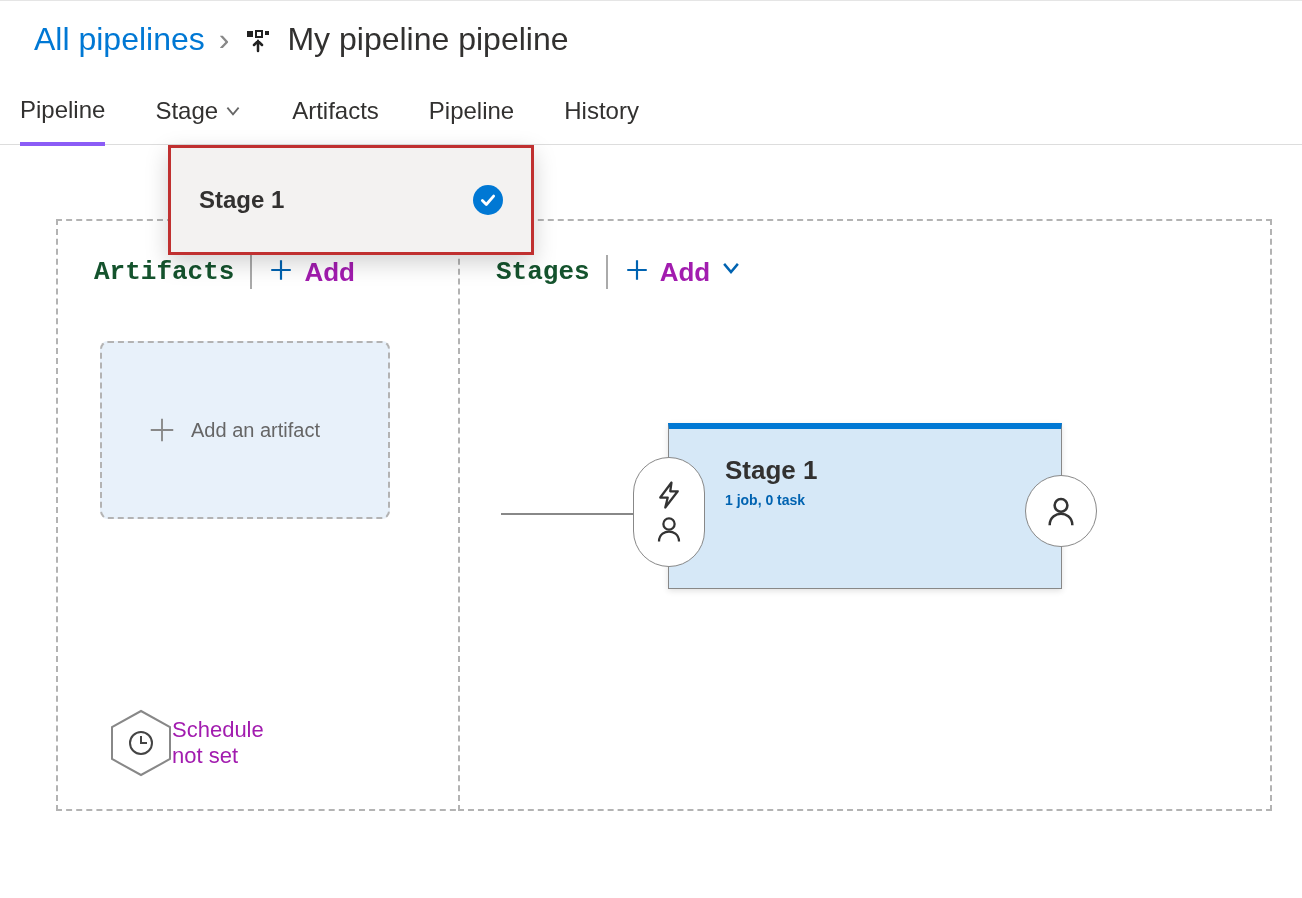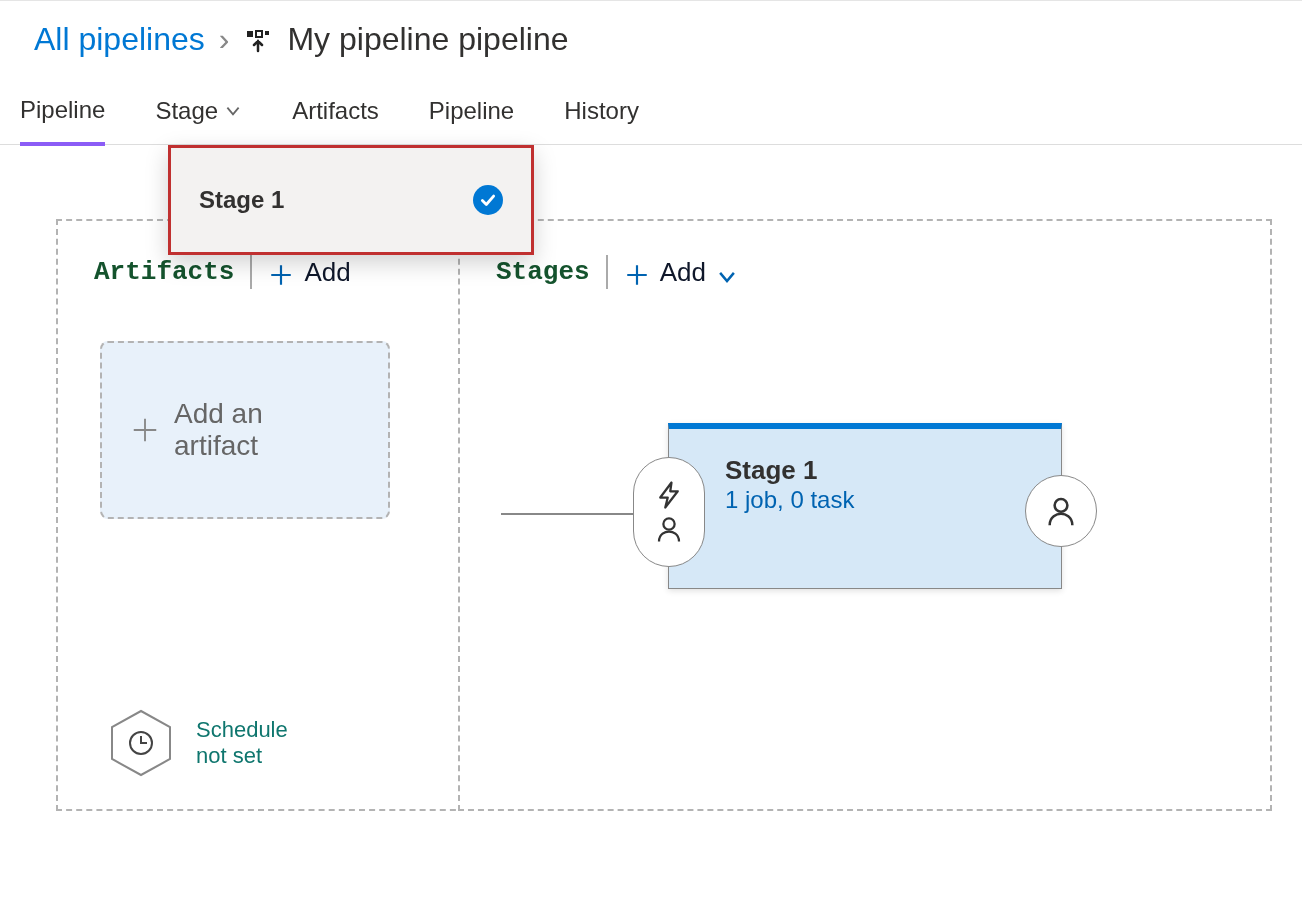"Add" .add-btn { align-items: flex-end -> flex-start; color: #0f172a -> #a21caf; font-weight: 400 -> 700 }
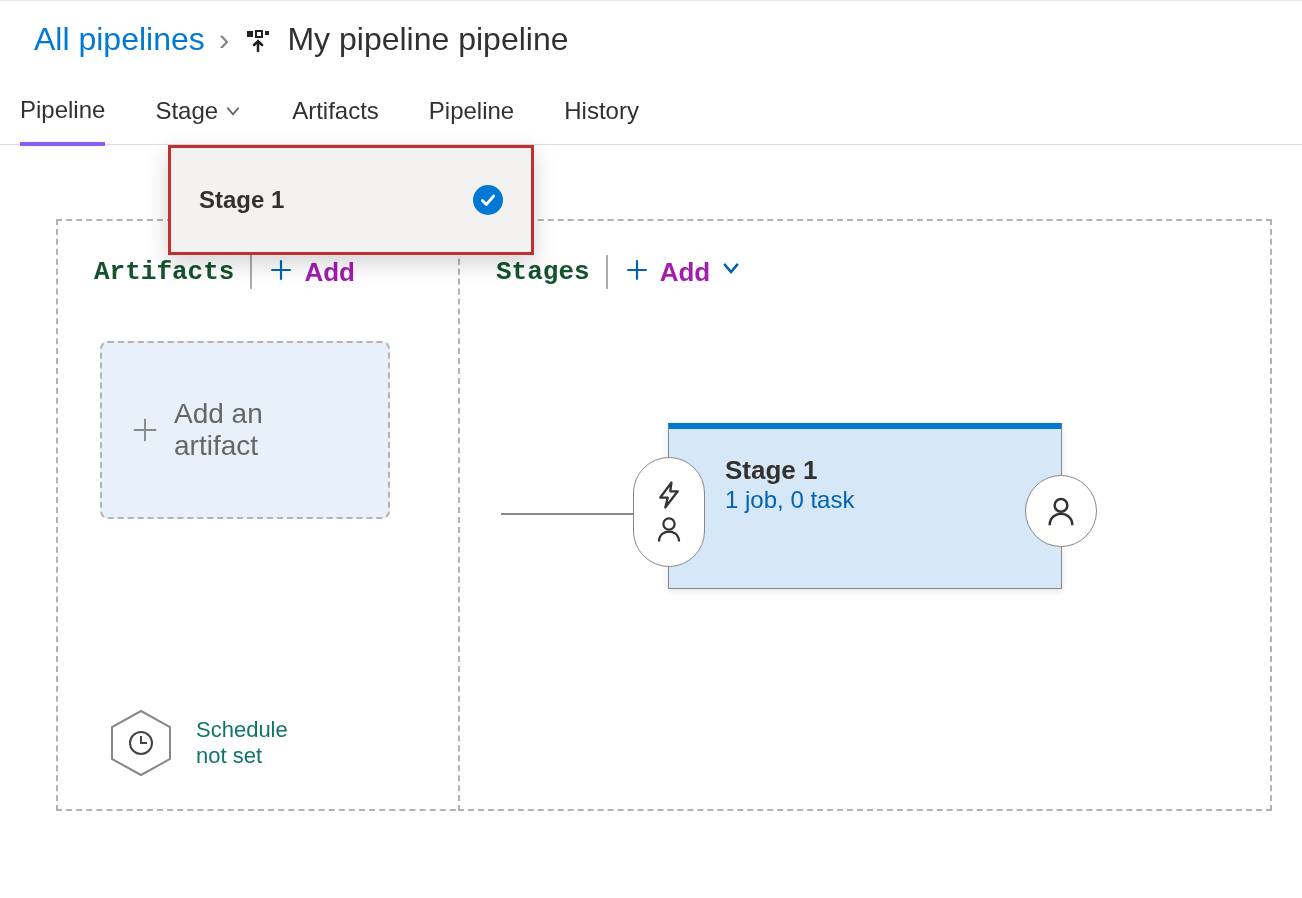"Add an artifact" .add-artifact { font-size: 28px -> 20px; padding-left: 28px -> 45px }
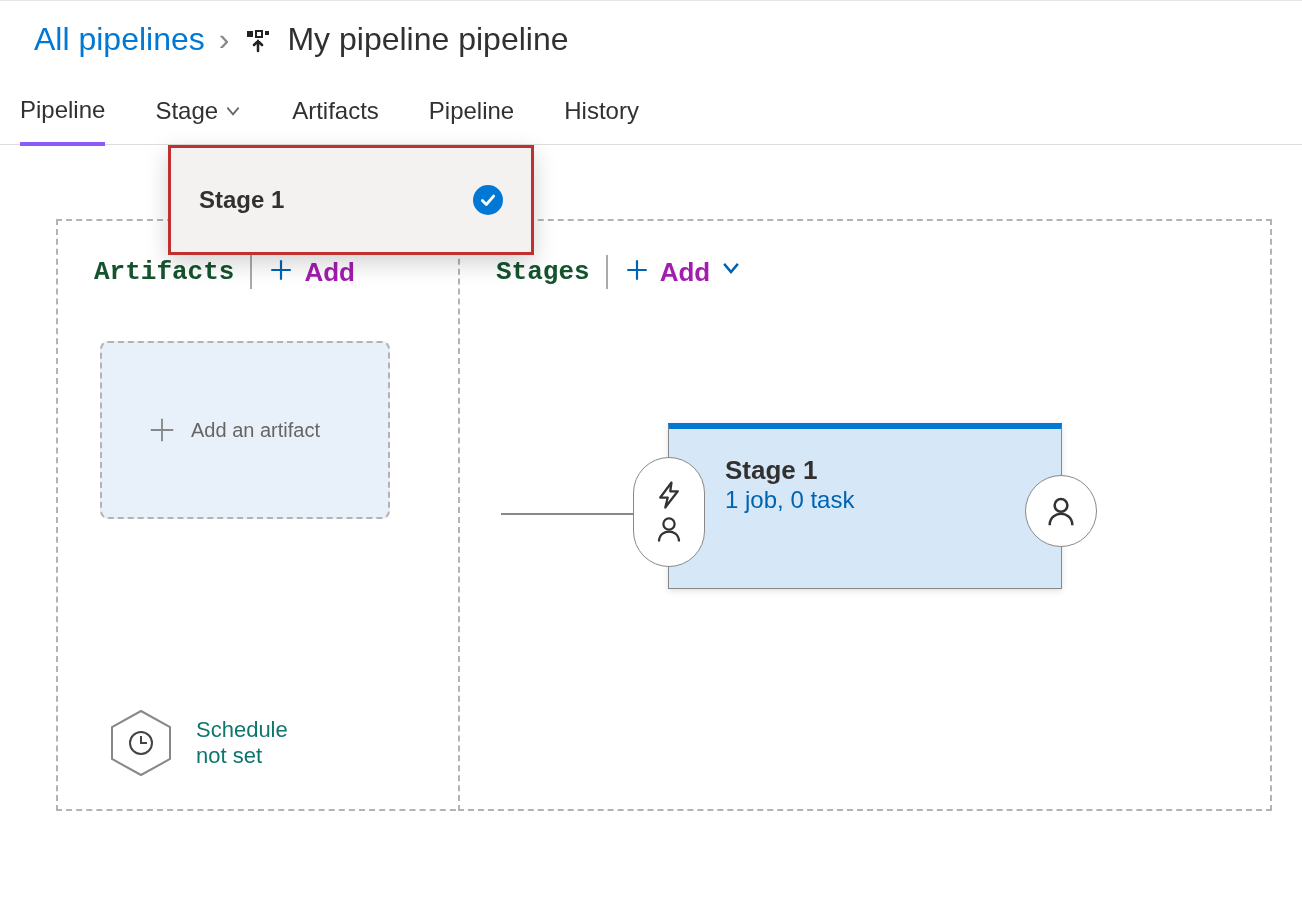"1 job, 0 task" .stage-detail { font-size: 24px -> 14px; font-weight: none -> bold; margin-top: none -> 6px }
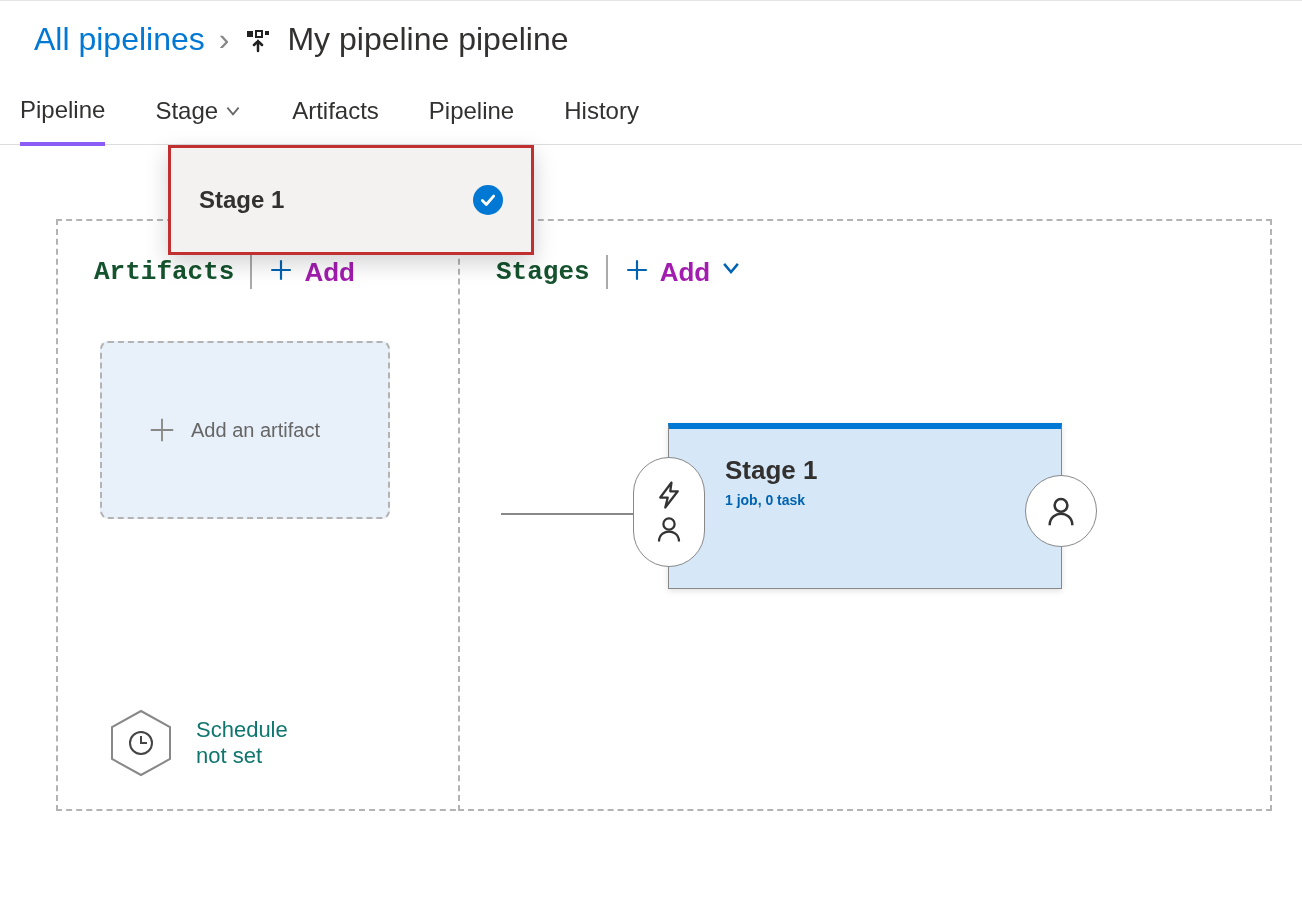"Schedule not set" .schedule { color: #0f766e -> #a21caf; gap: 24px -> none }
